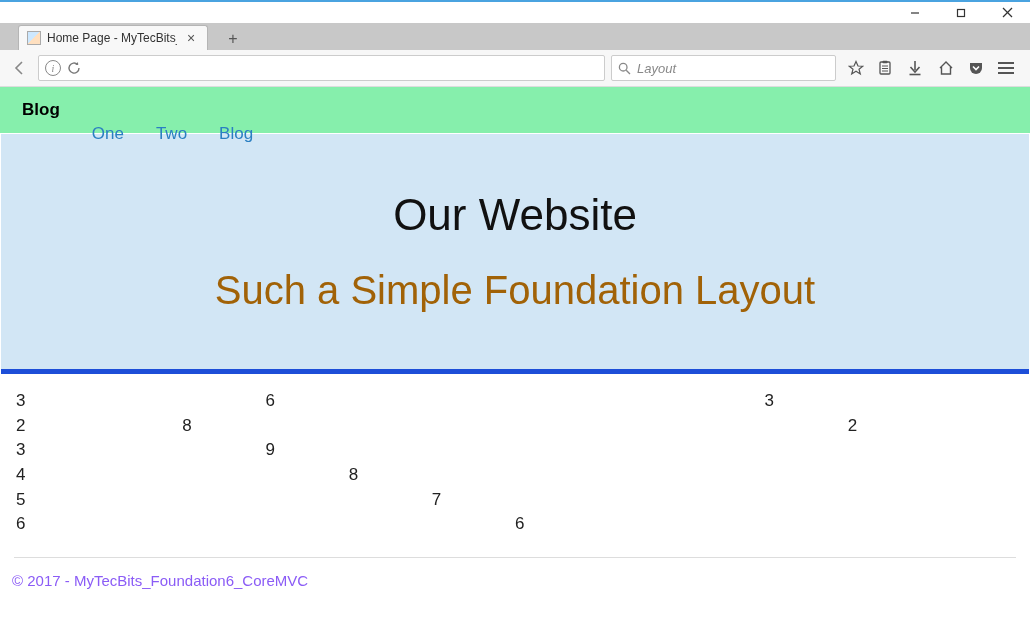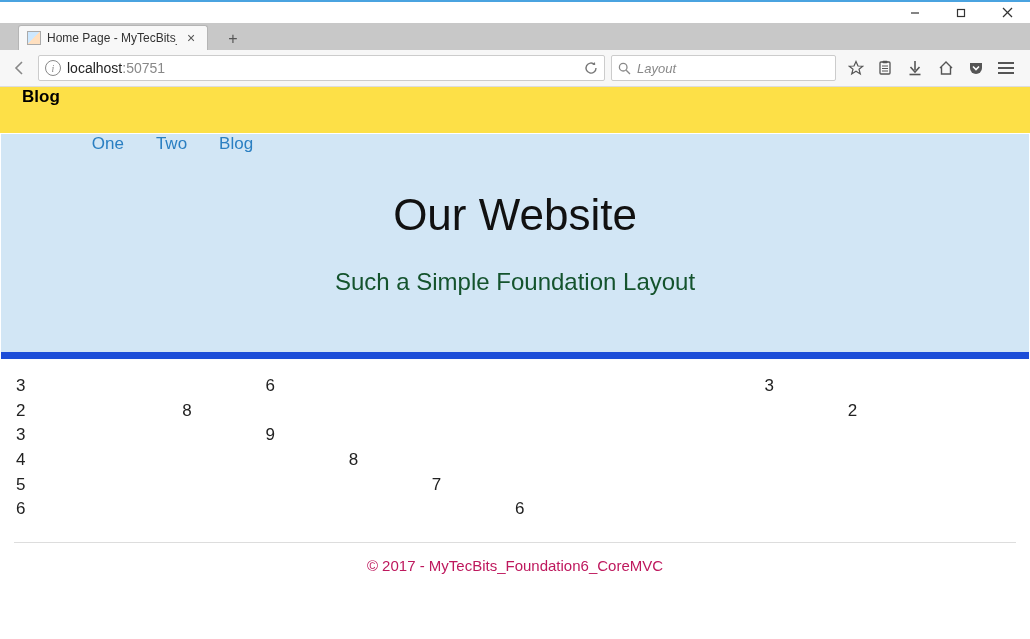"localhost:50751" div.url-text { html: <div> <span>localhost</span><span>:50751</span> </div> -> none }
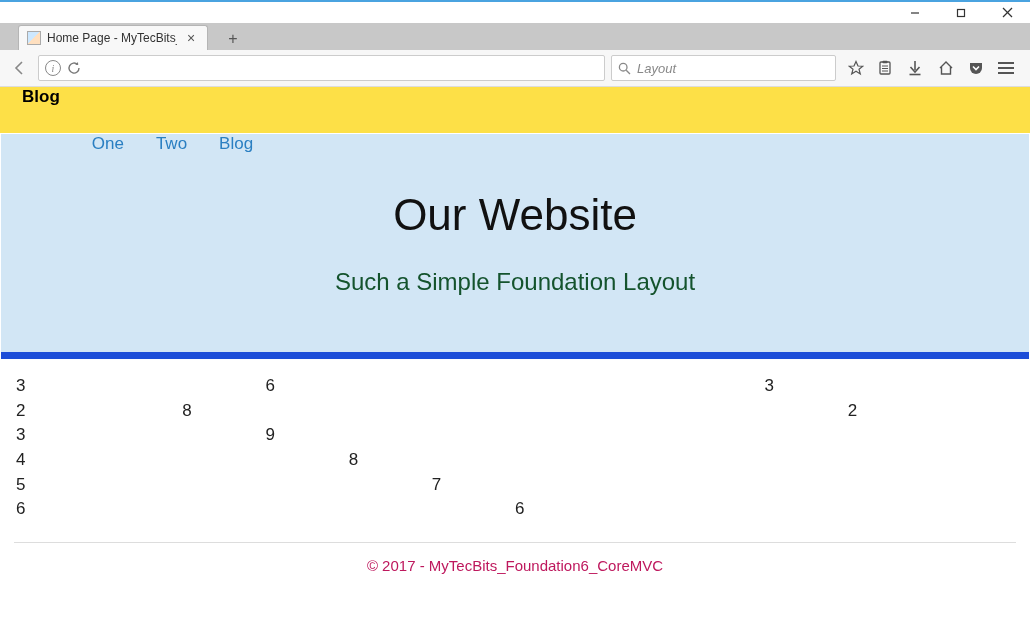"Blog" .page-nav { align-items: none -> center; background: #fde047 -> #86efac }
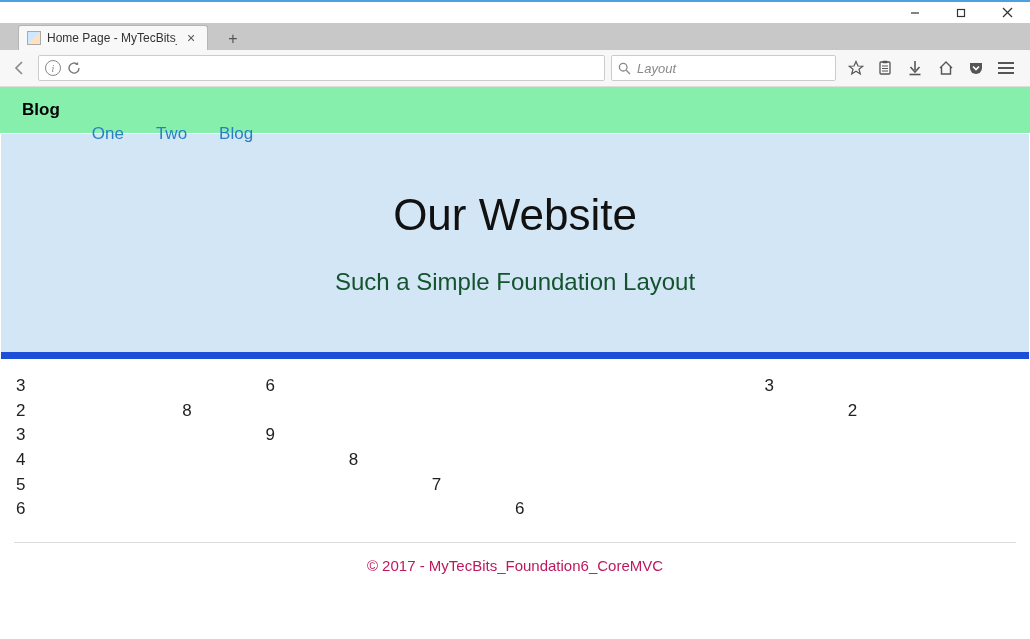"Our Website" .hero { border-bottom: 7px solid #1d4ed8 -> 5px solid #1d4ed8 }
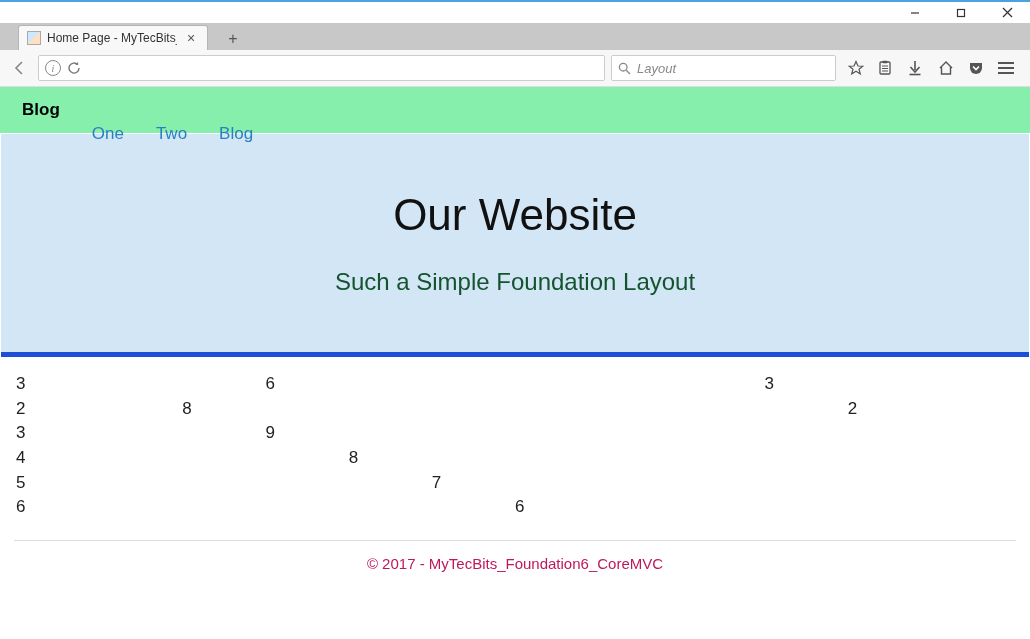"Such a Simple Foundation Layout" .hero h2 { color: #14532d -> #a16207; font-size: 24px -> 40px }
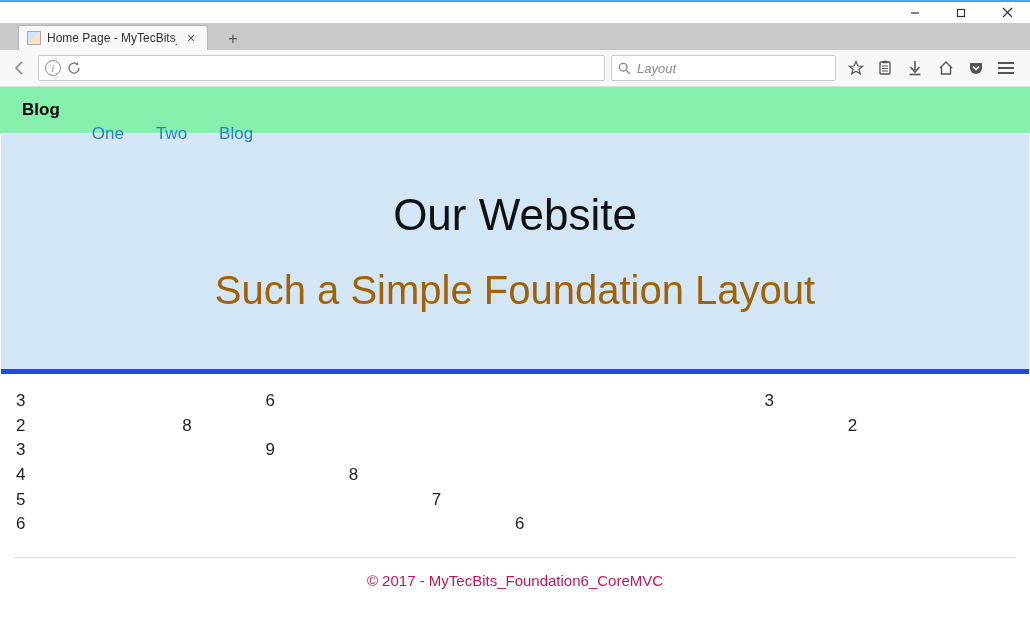"© 2017 - MyTecBits_Foundation6_CoreMVC" .footer { color: #be185d -> #8b5cf6; padding: 14px 5px -> 14px 12px; text-align: center -> none }
